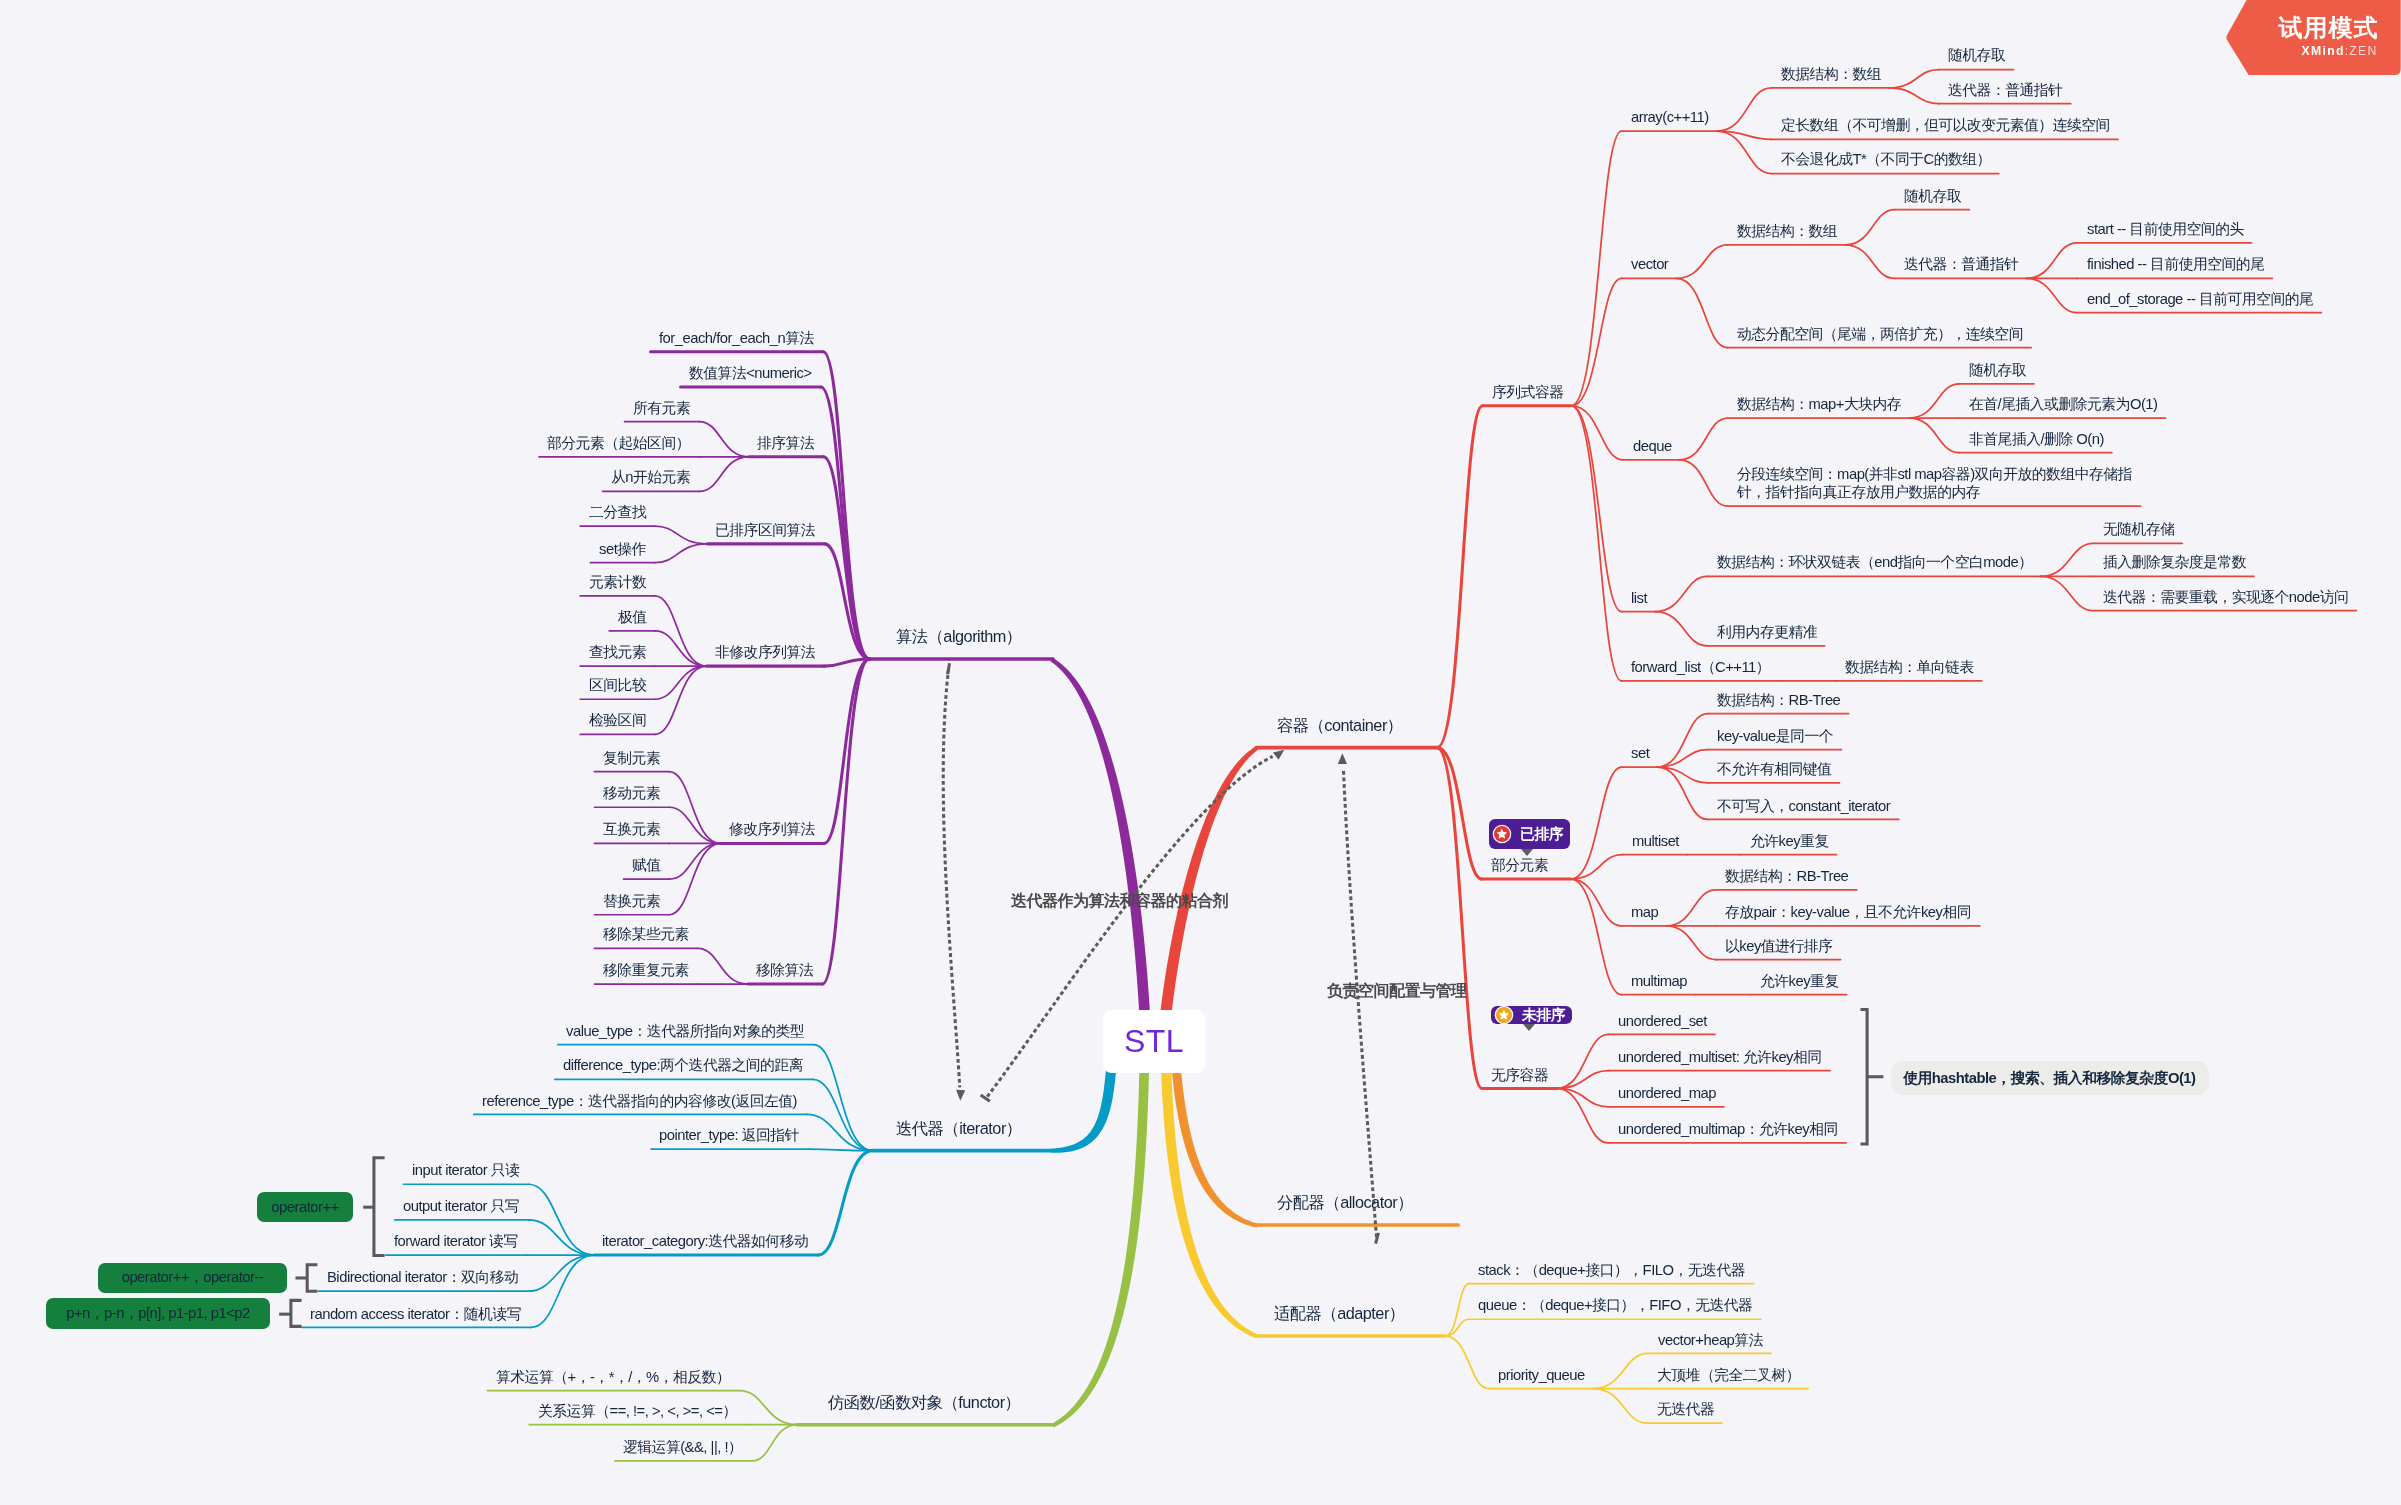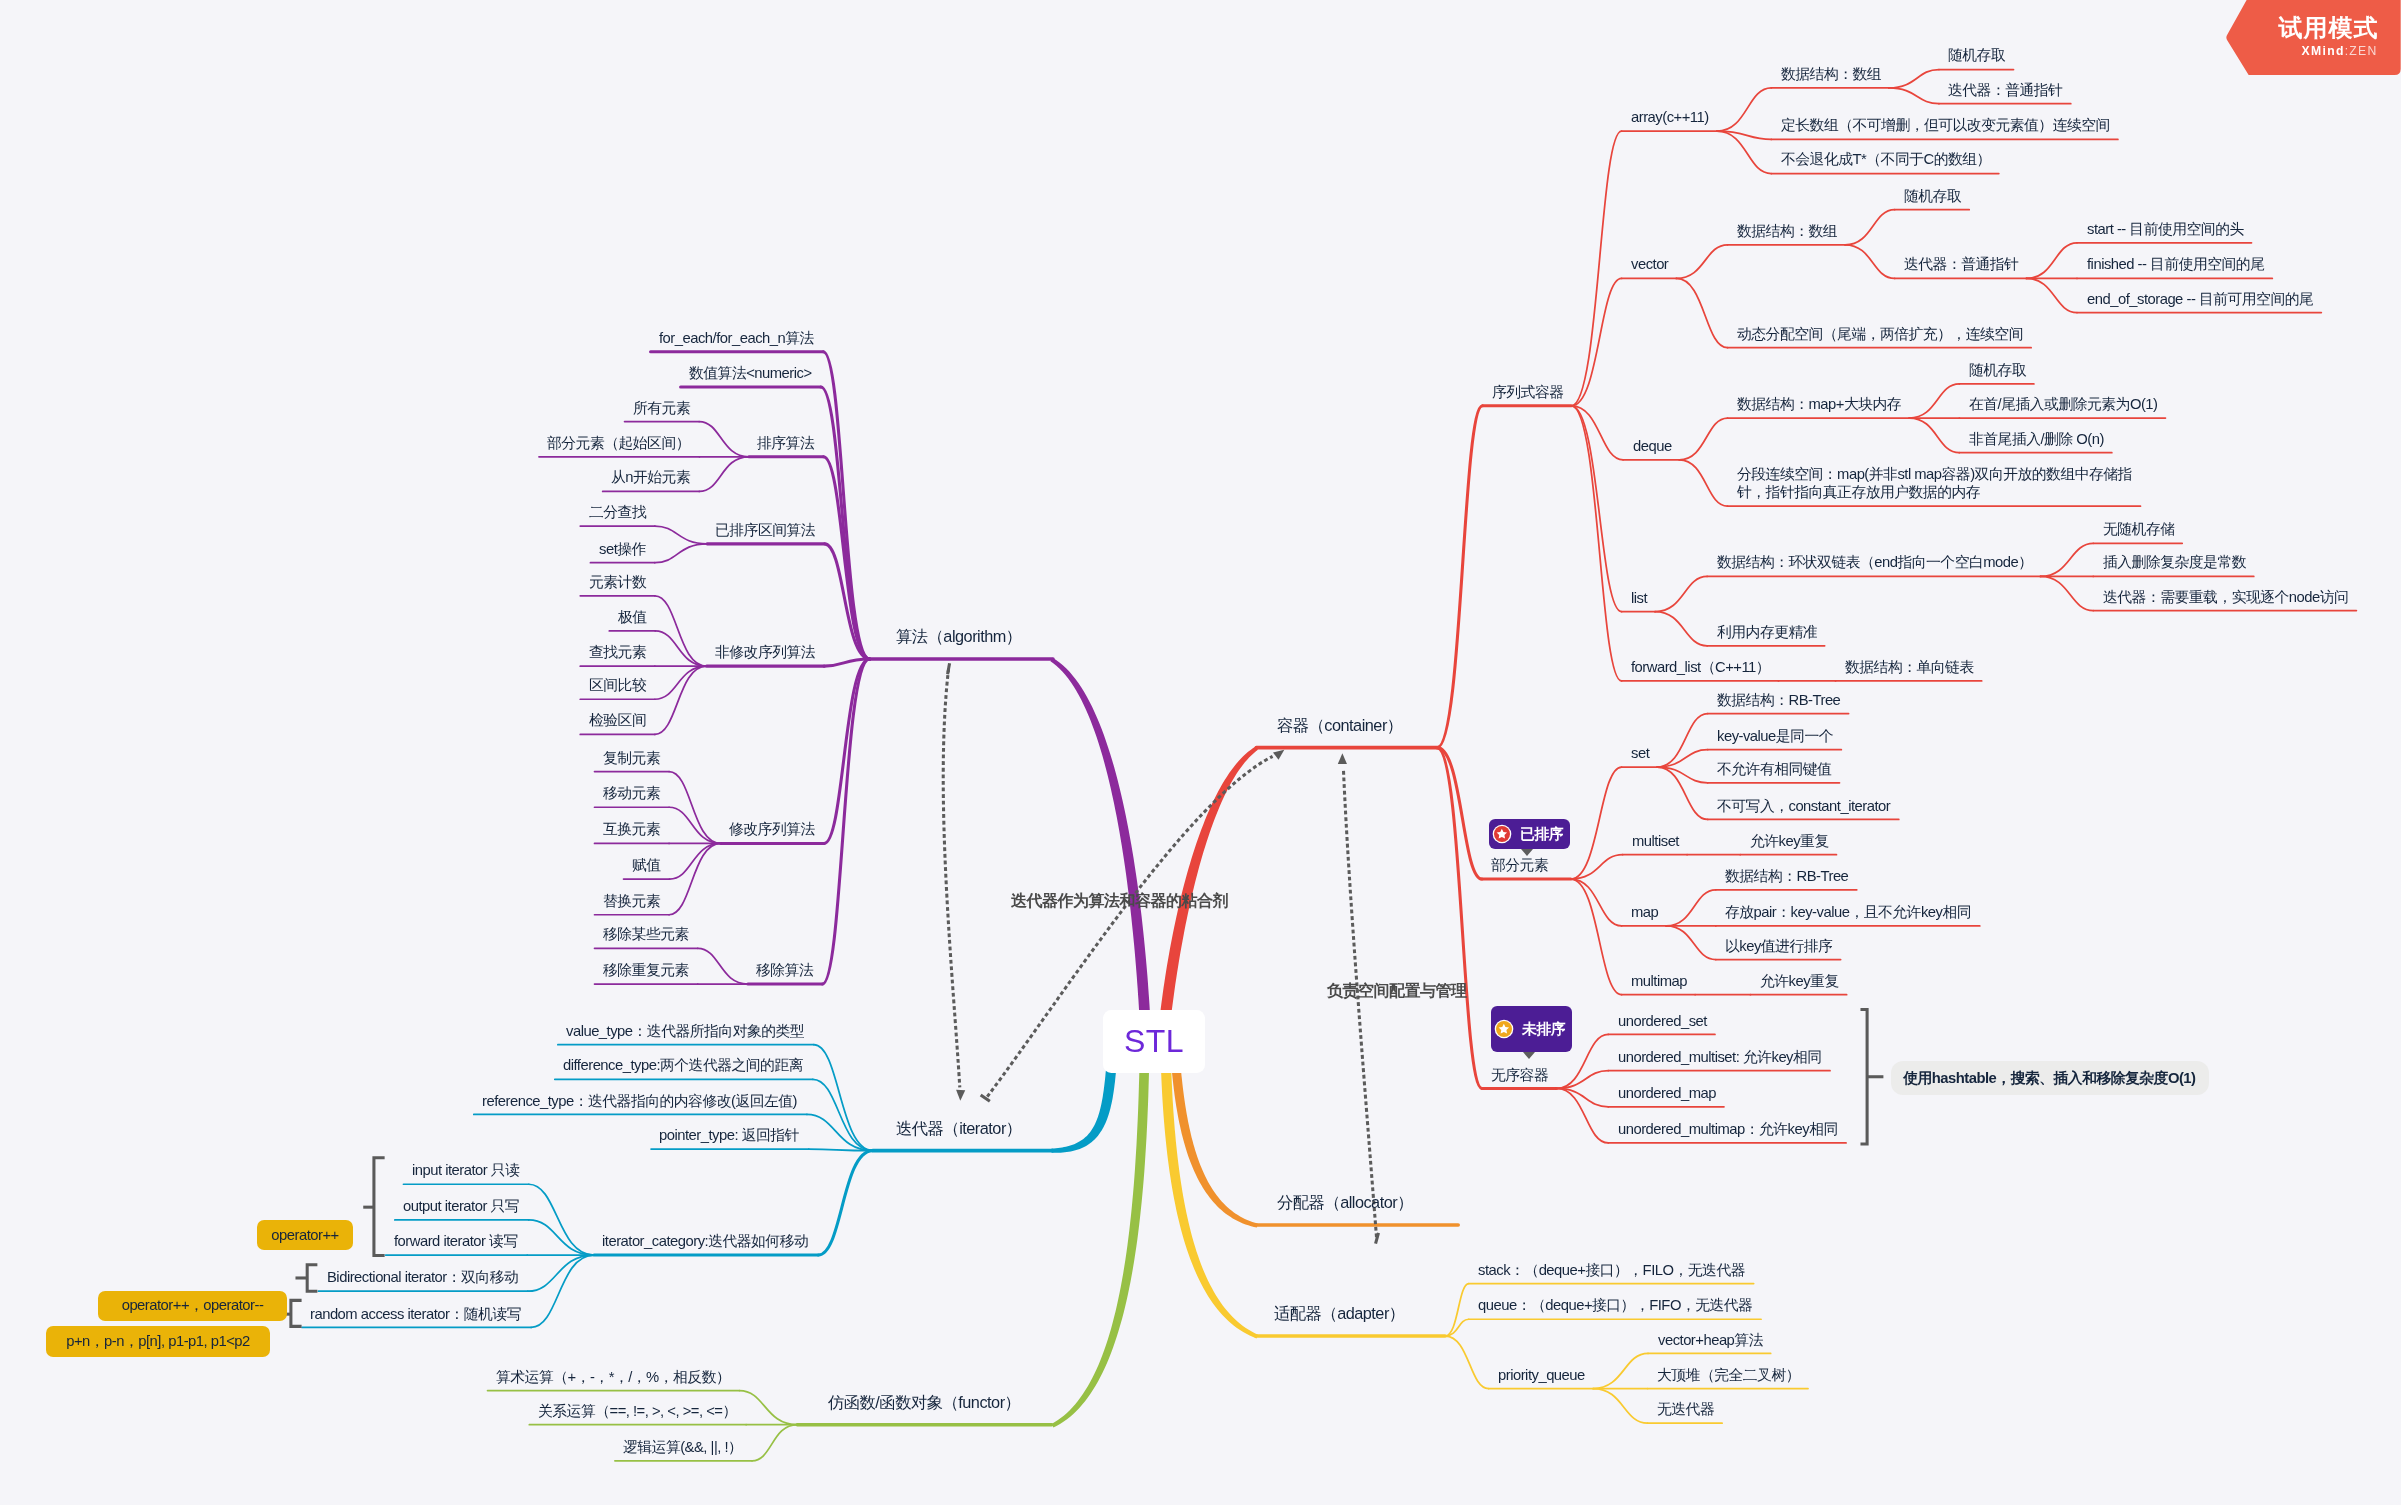"未排序" div.tag { height: 46px -> 18px }
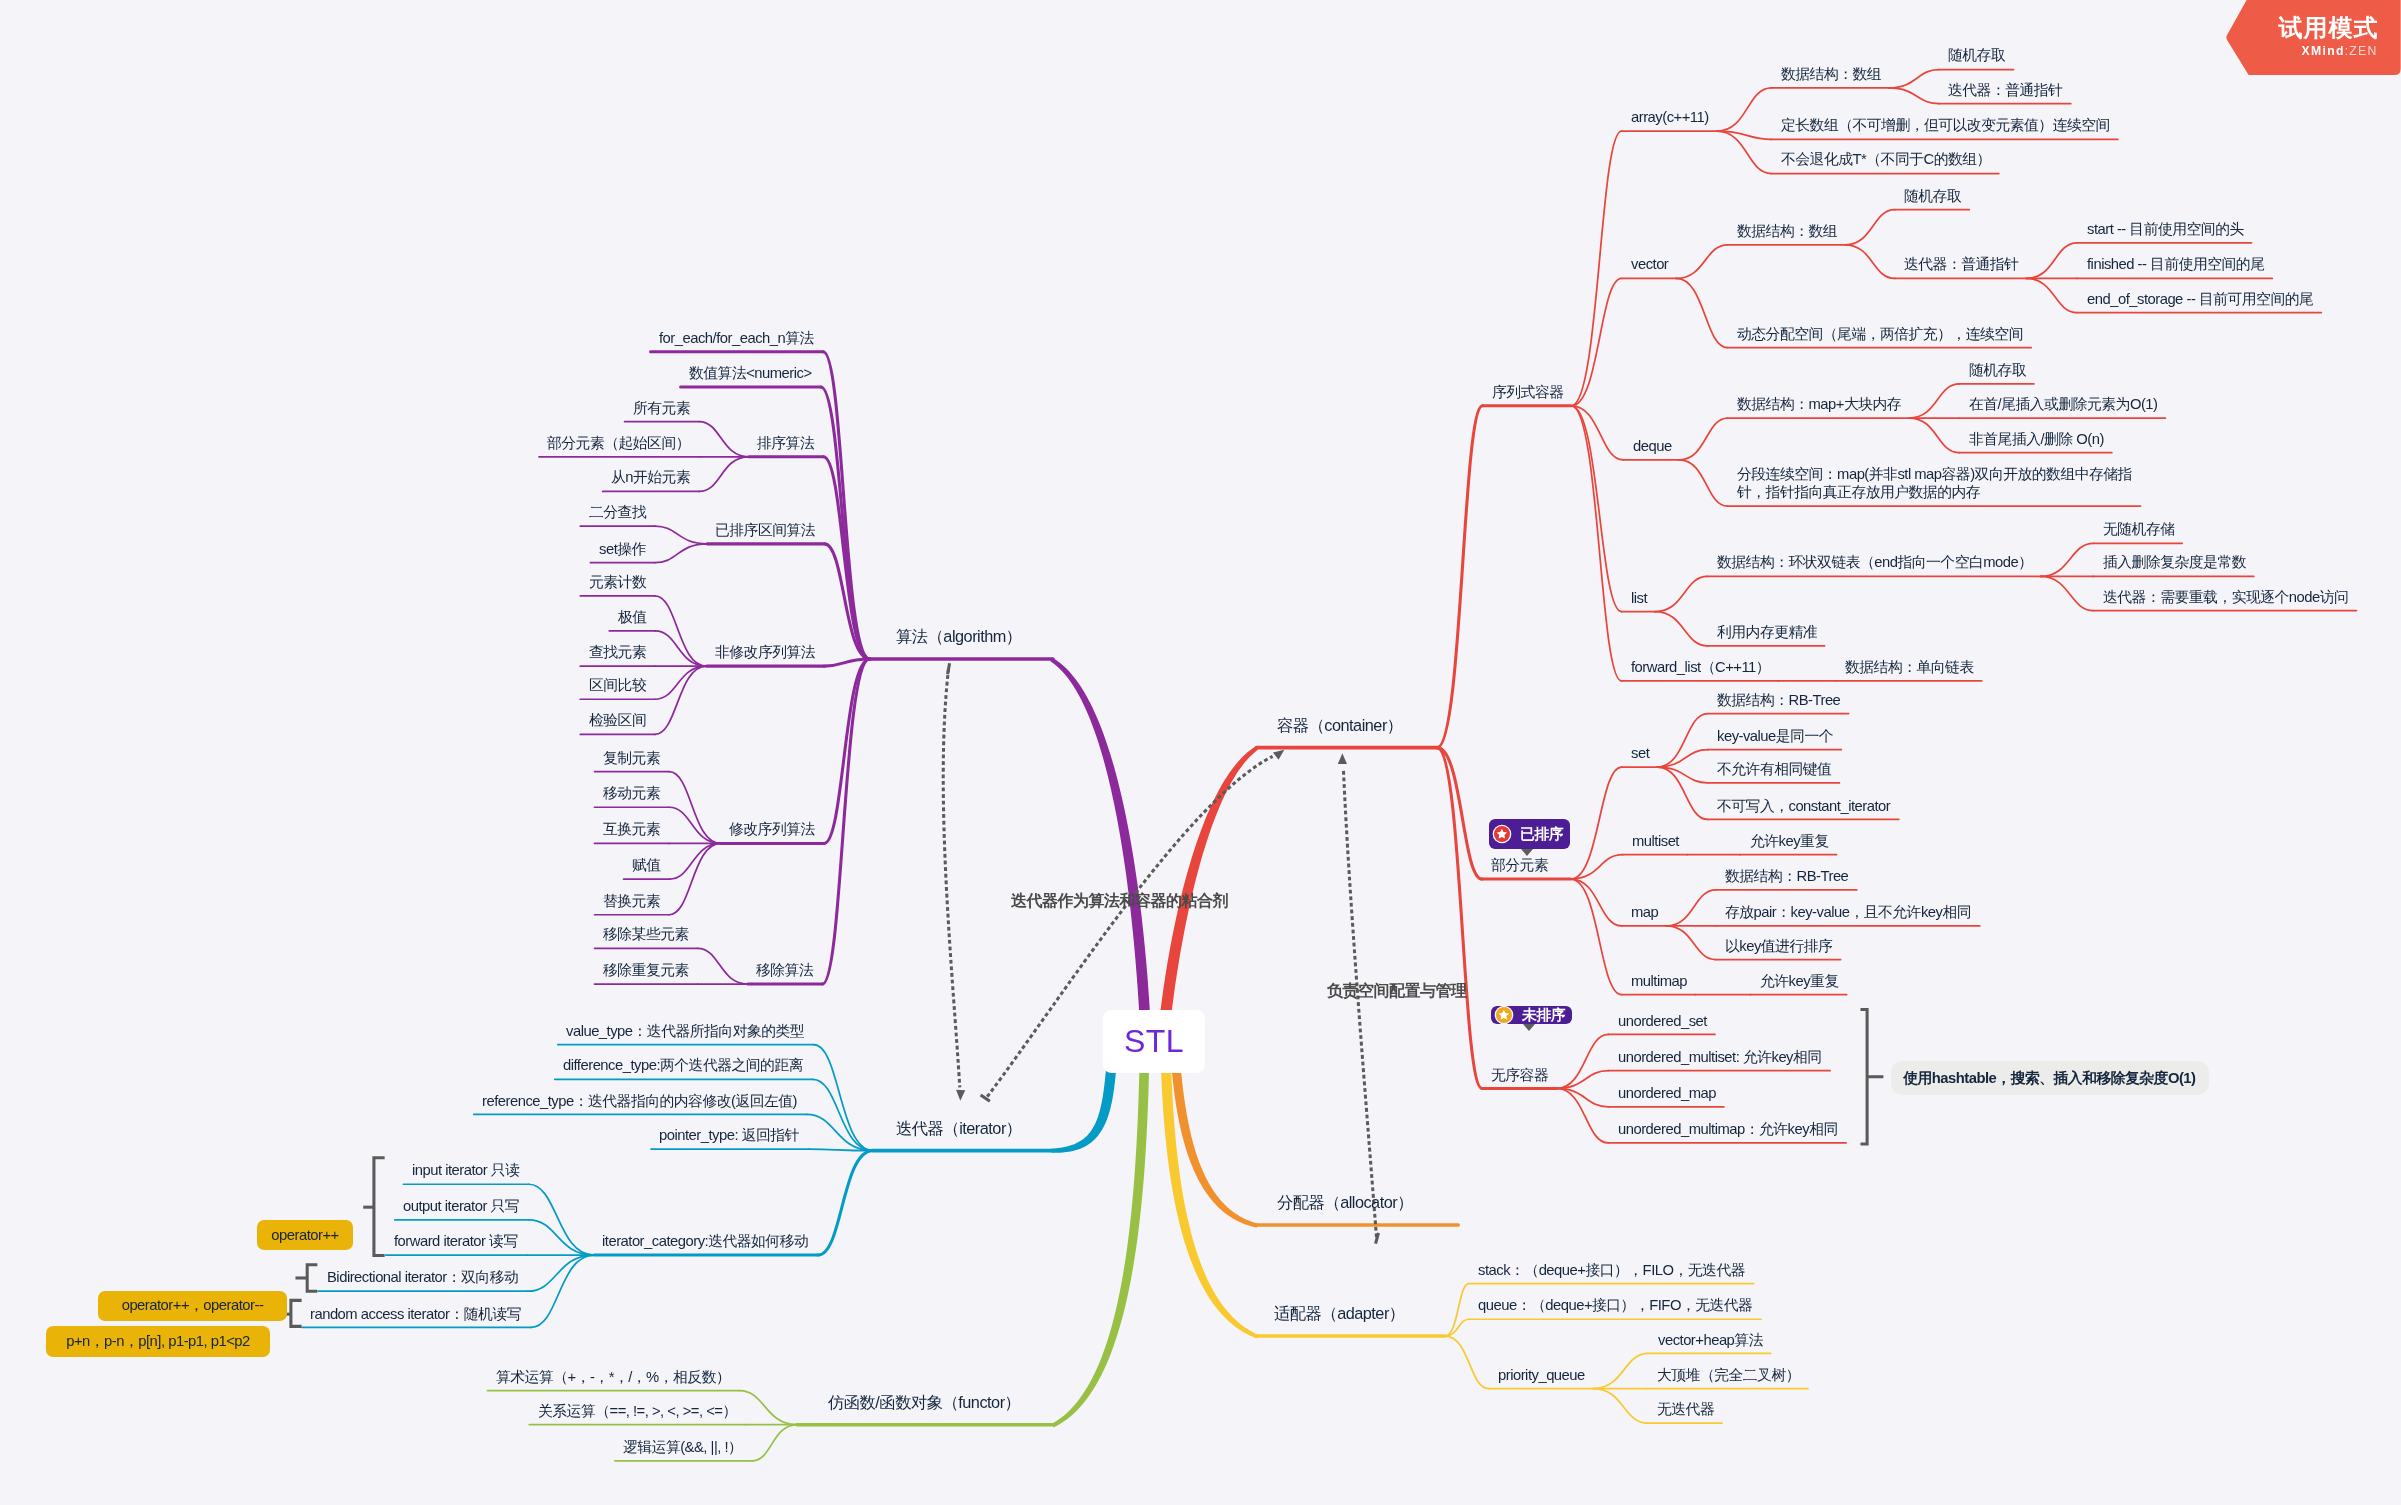"operator++" .mlabel { background: #eab308 -> #15803d; margin-top: 28px -> none }
